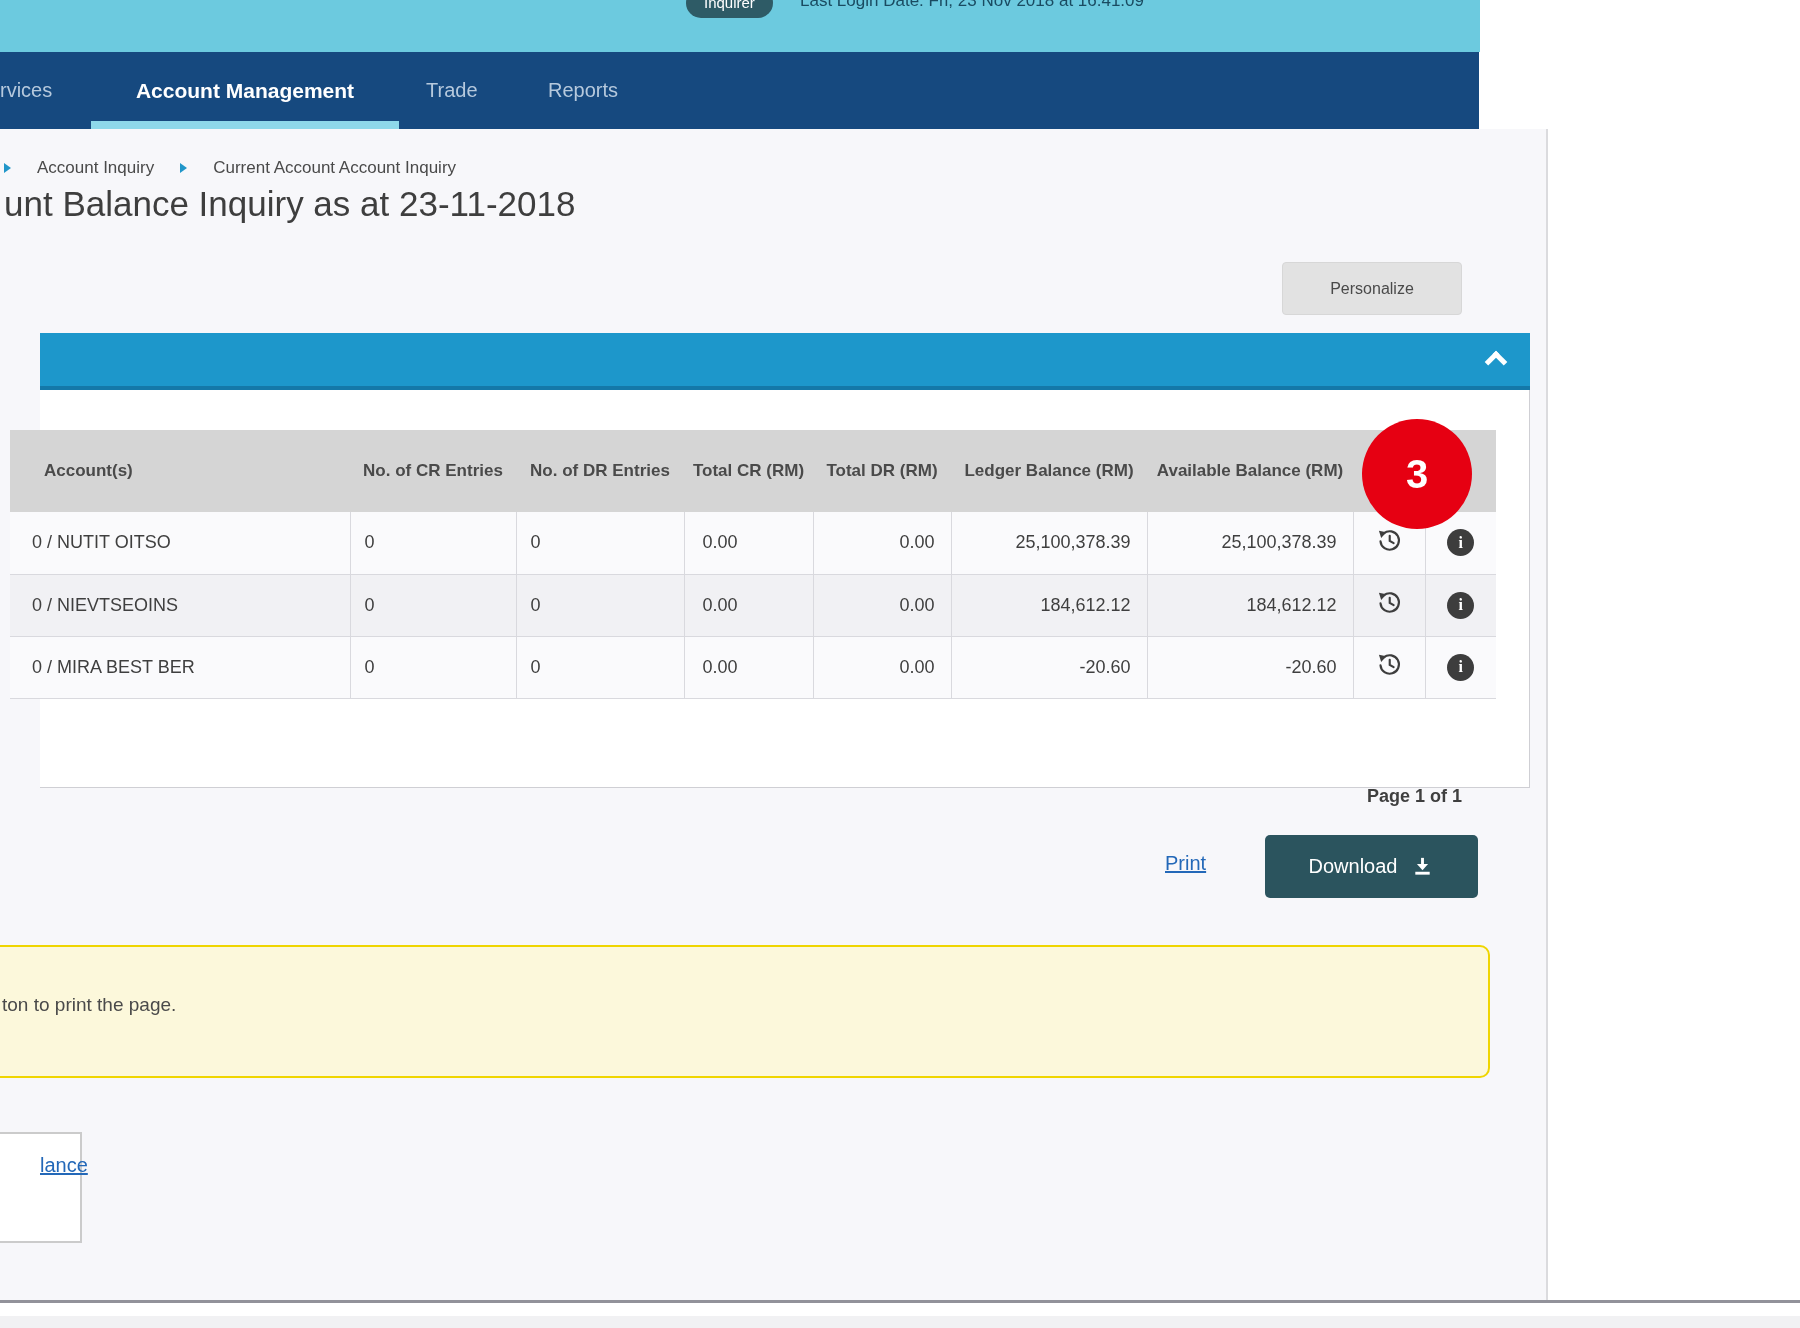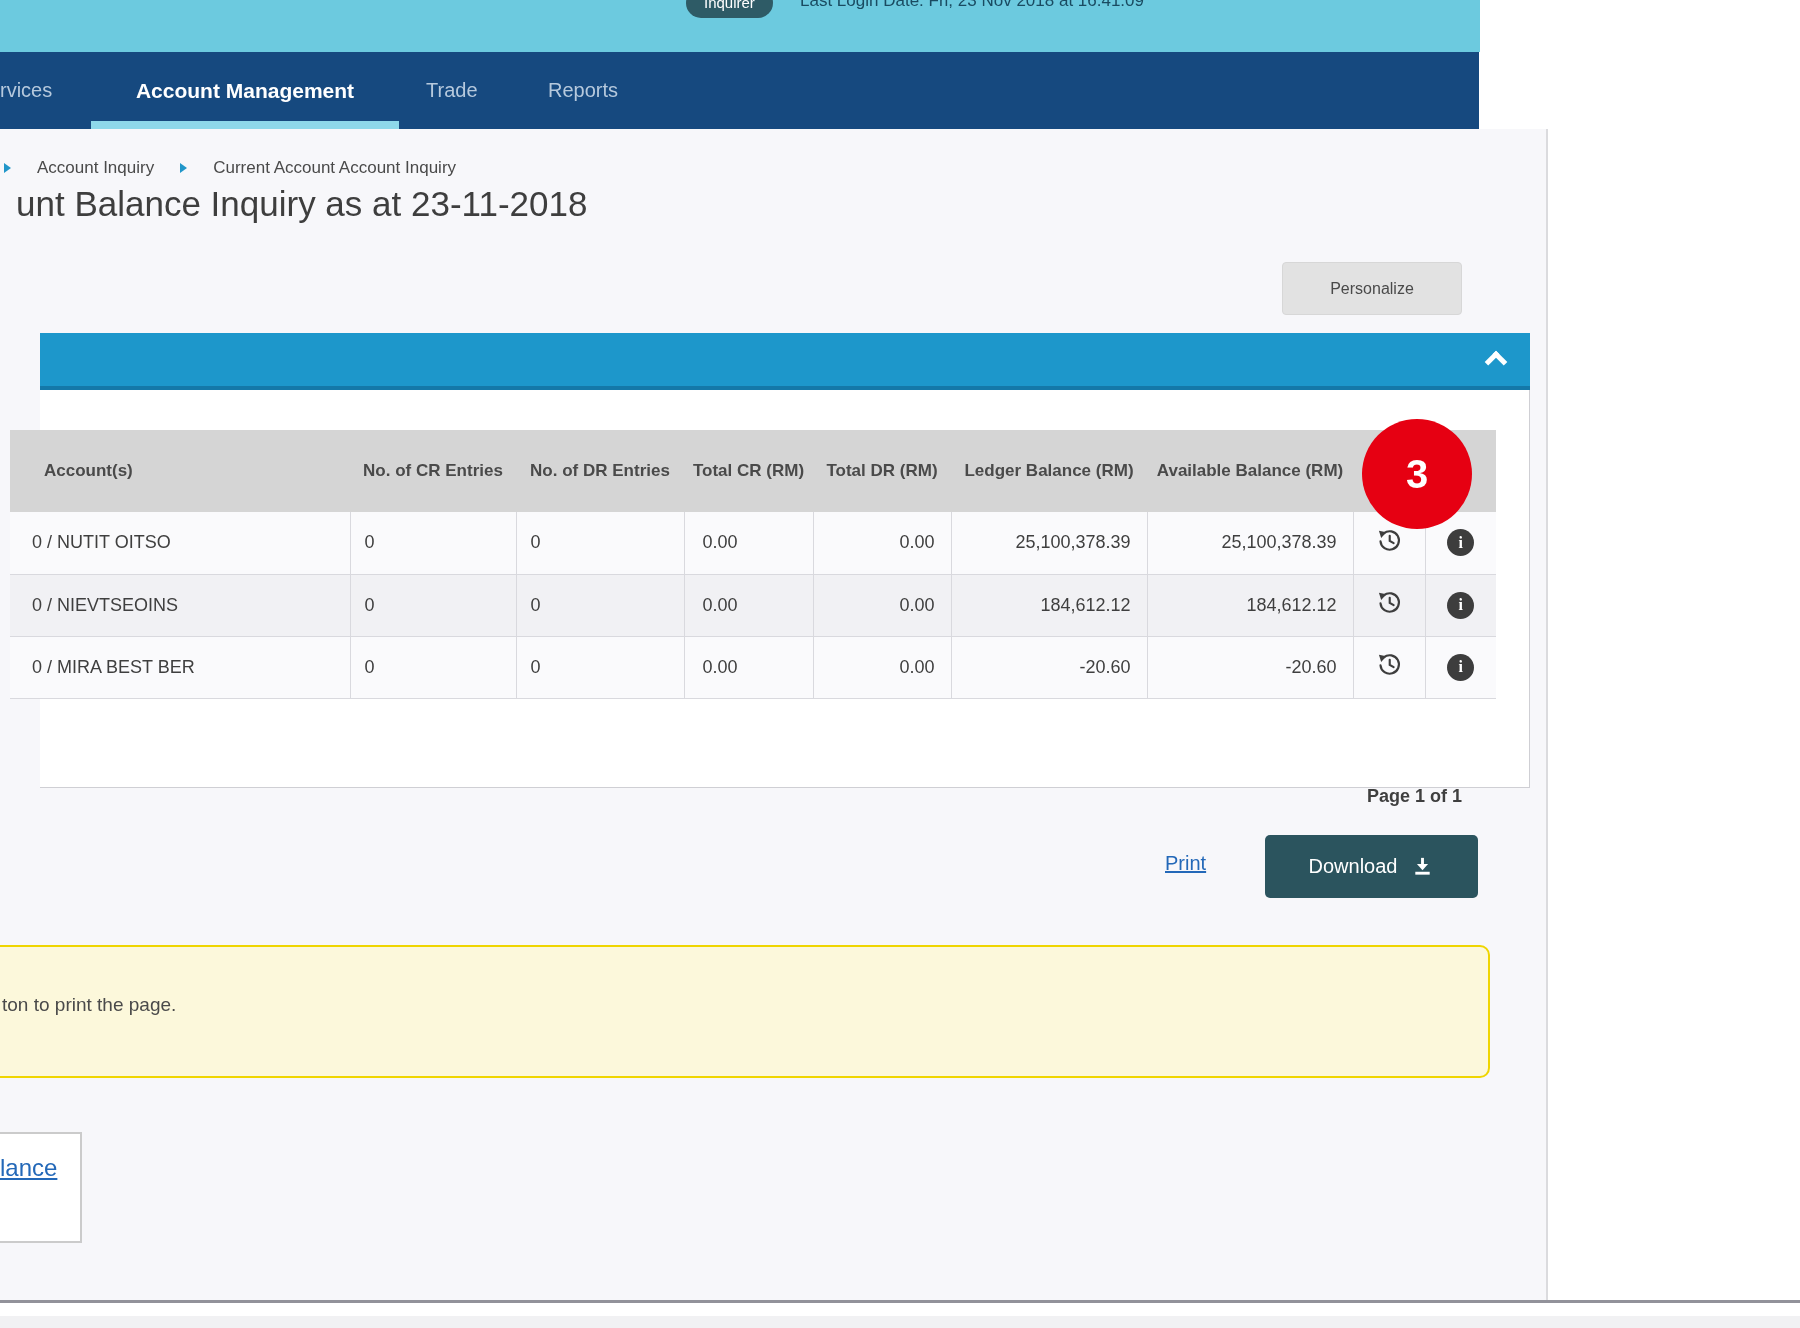"unt Balance Inquiry as at" .page-title { left: 16px -> 4px }
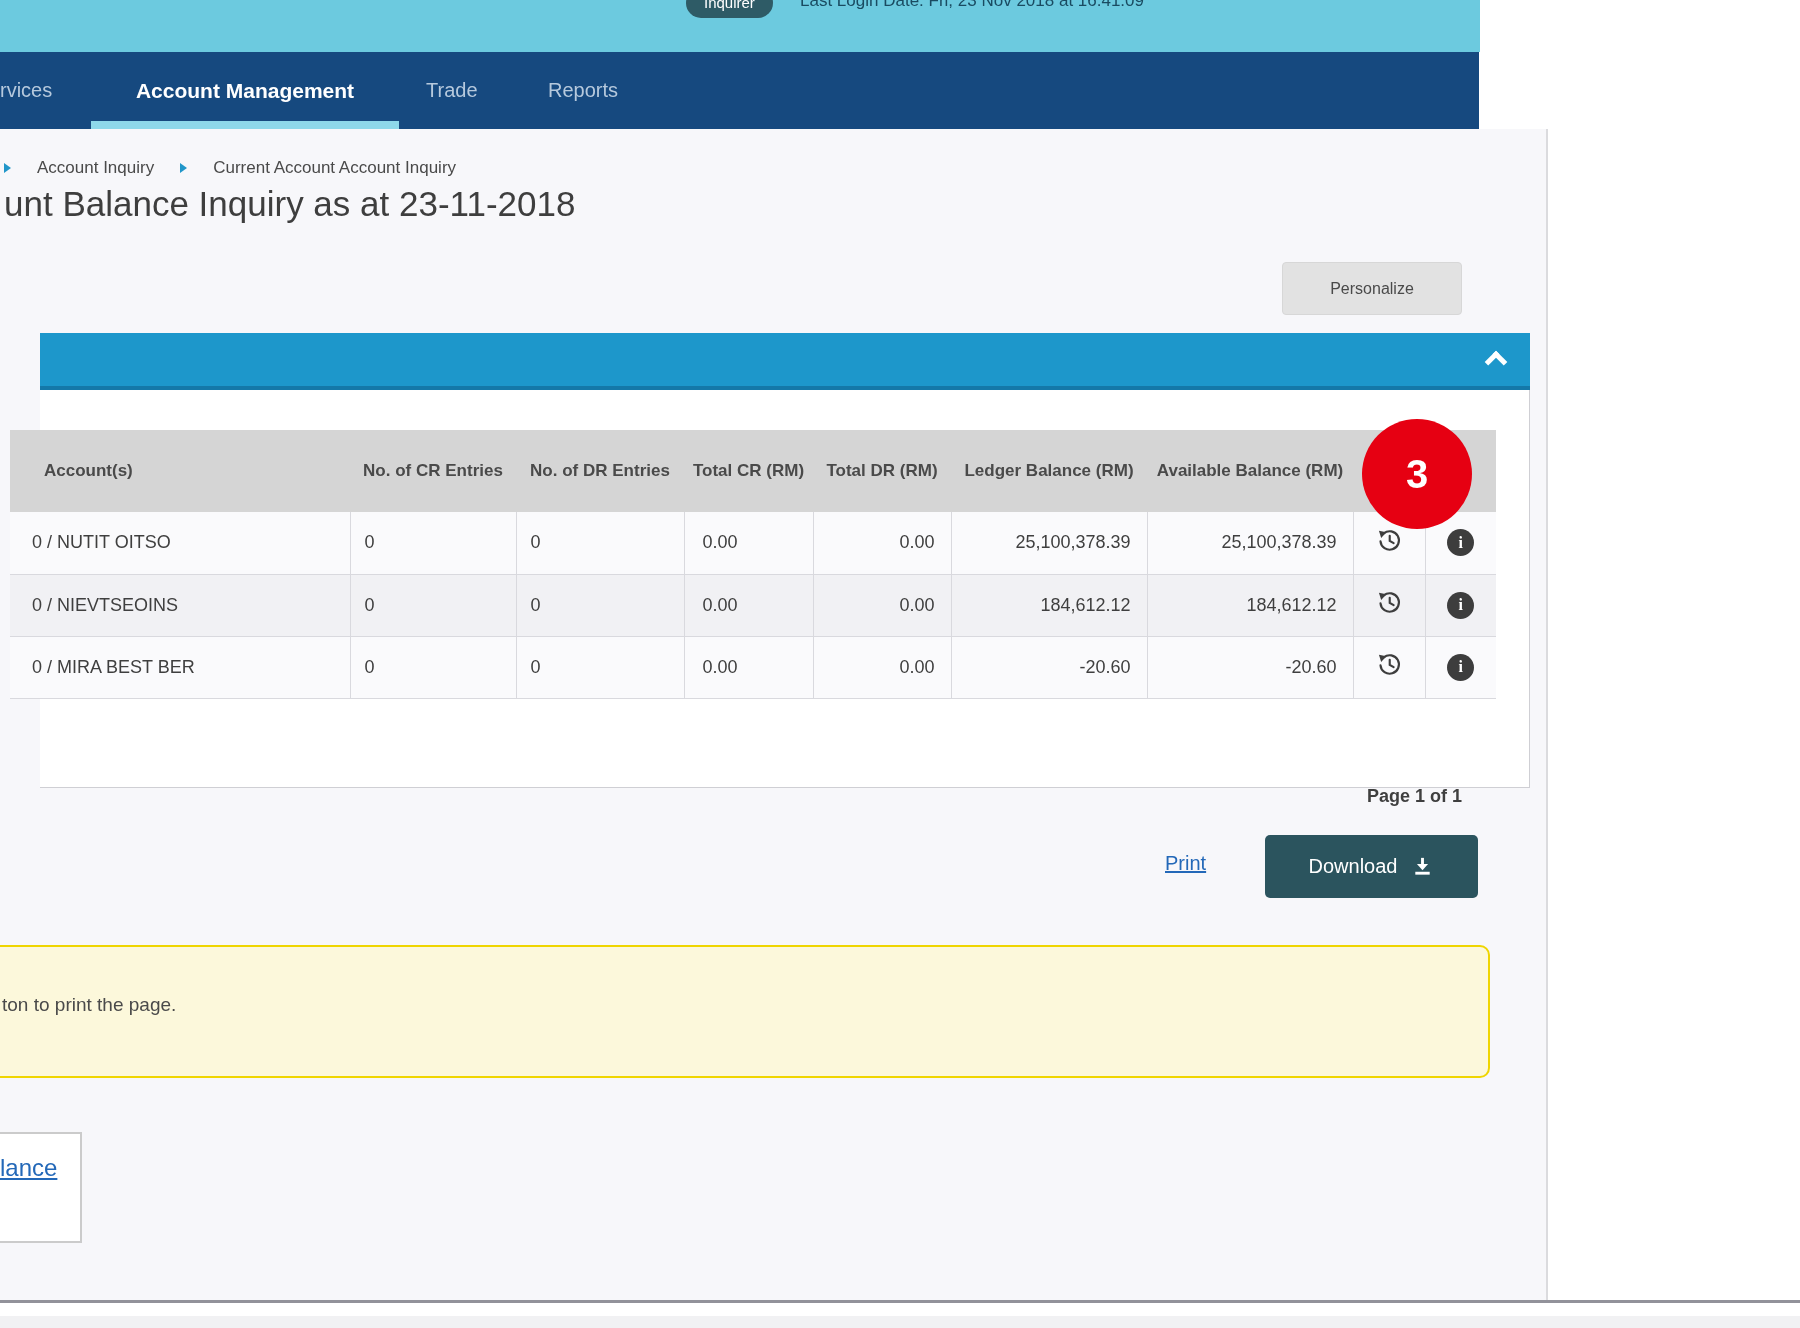"lance" .footer-box a { font-size: 24px -> 20px; padding-left: none -> 40px }
